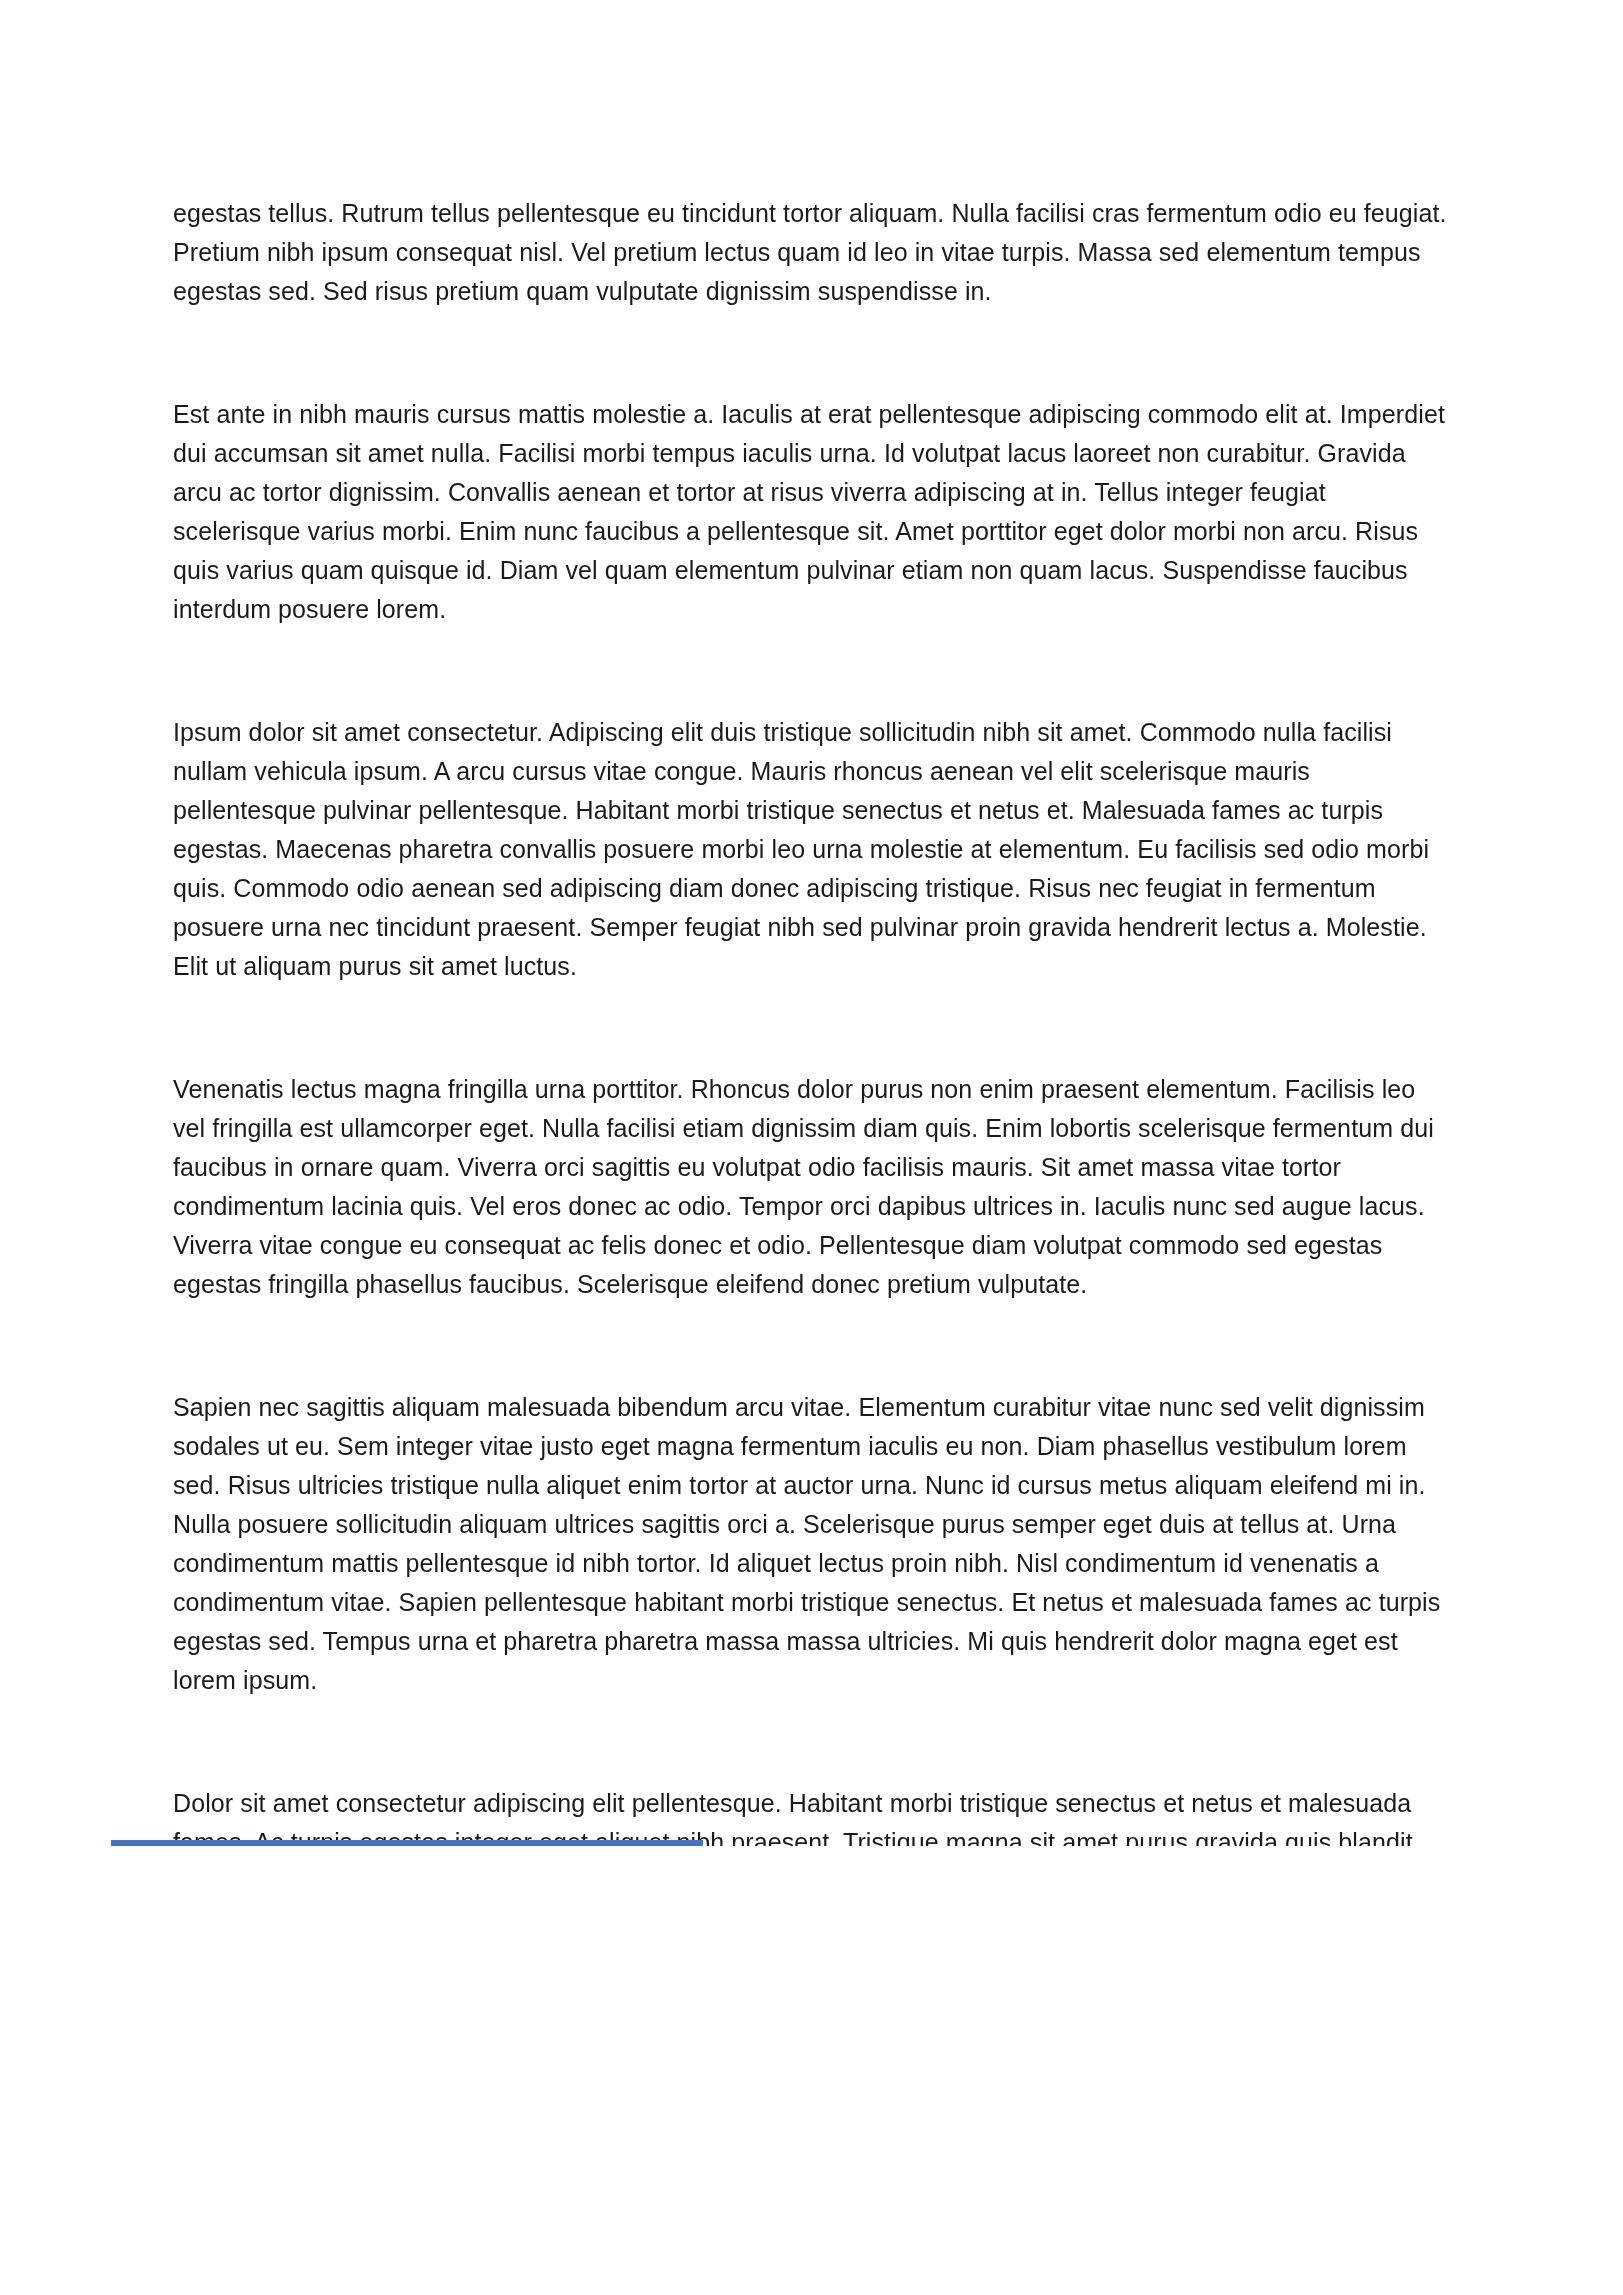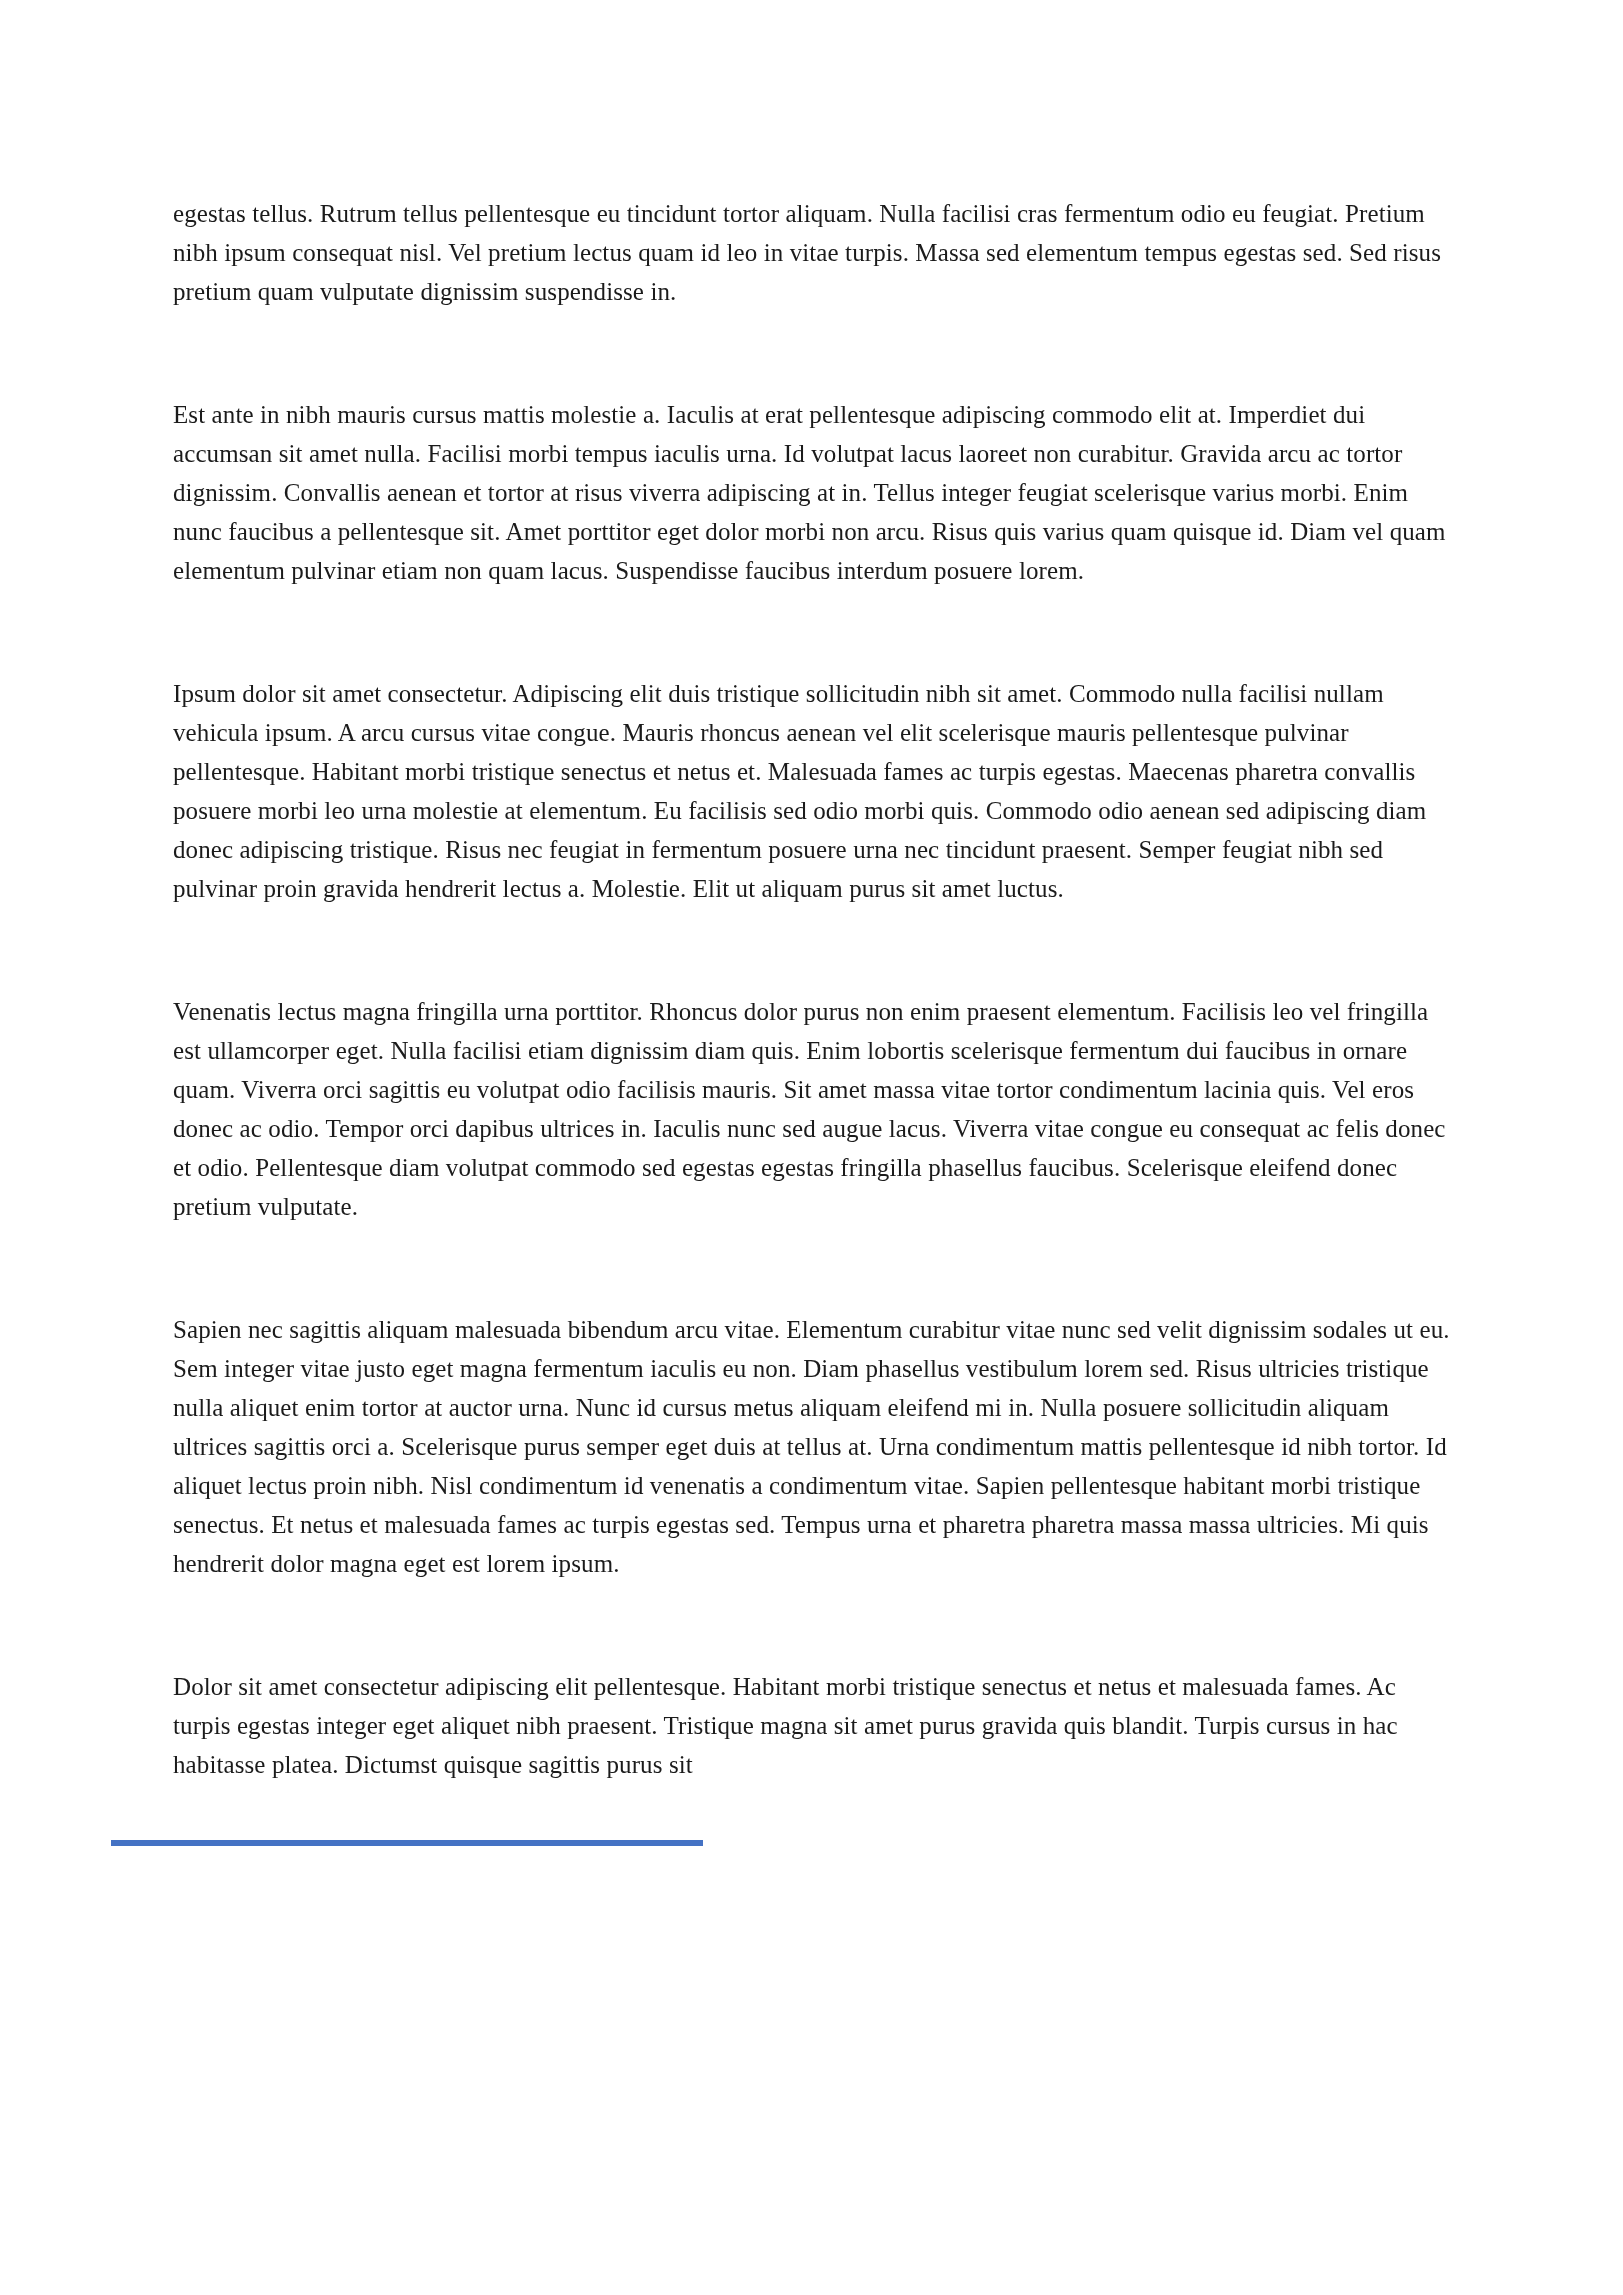"egestas tellus. Rutrum tellus" .page { font-family: Liberation Serif, serif -> Liberation Sans, sans-serif }
